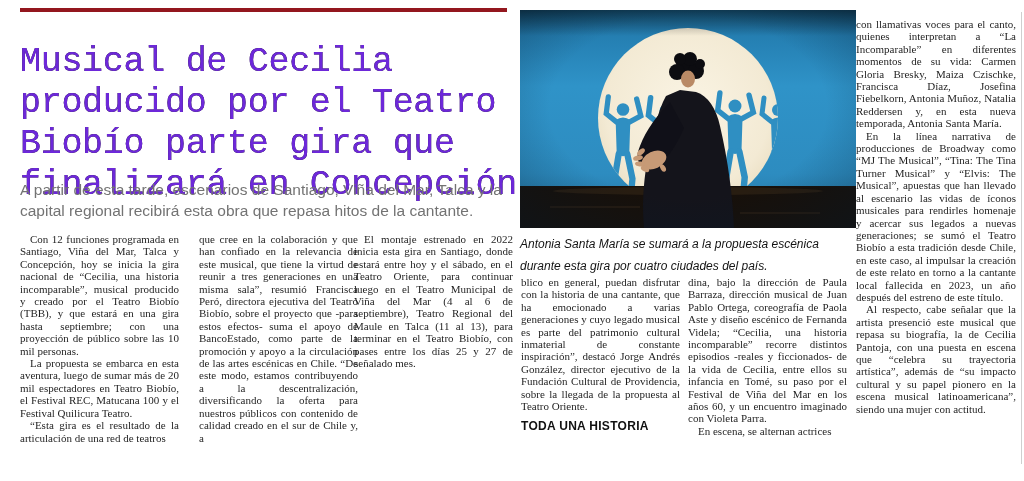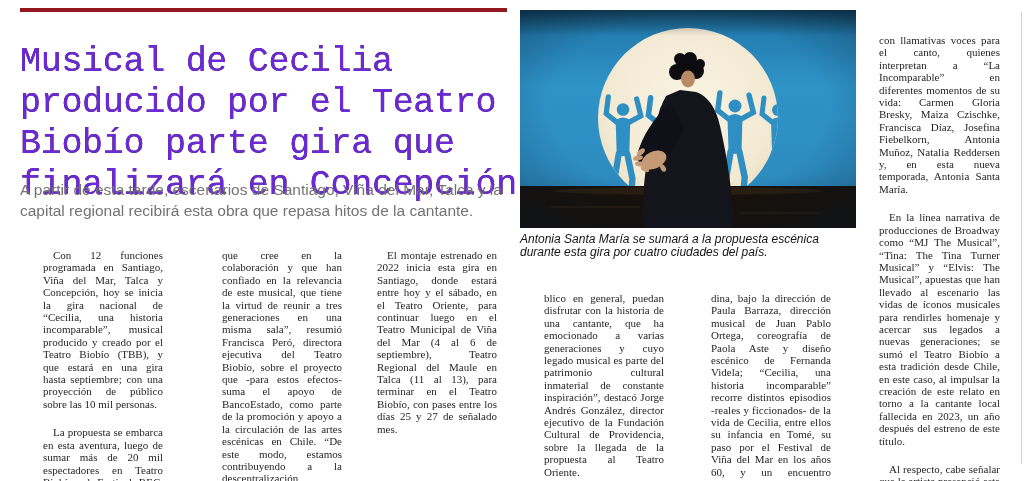"con llamativas voces para el" .col p { margin: 16px -> 0; padding-left: 7px -> none }
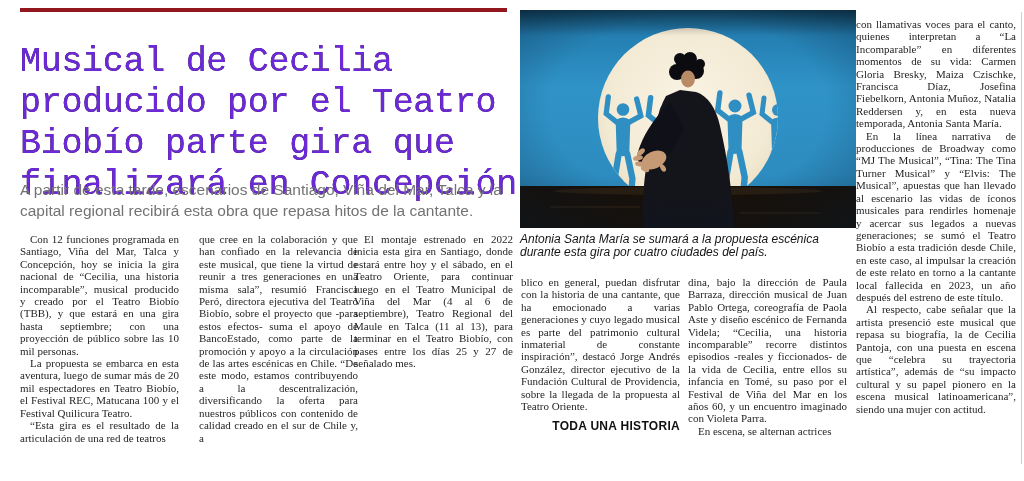"Antonia Santa María se sumará" .caption { line-height: 13px -> 22px }
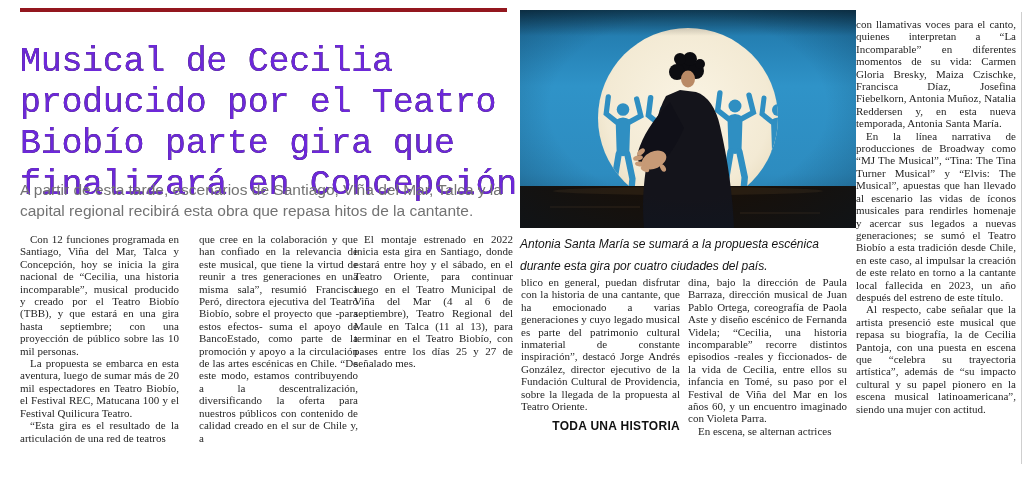"TODA UNA HISTORIA" .subhead { text-align: right -> left }
